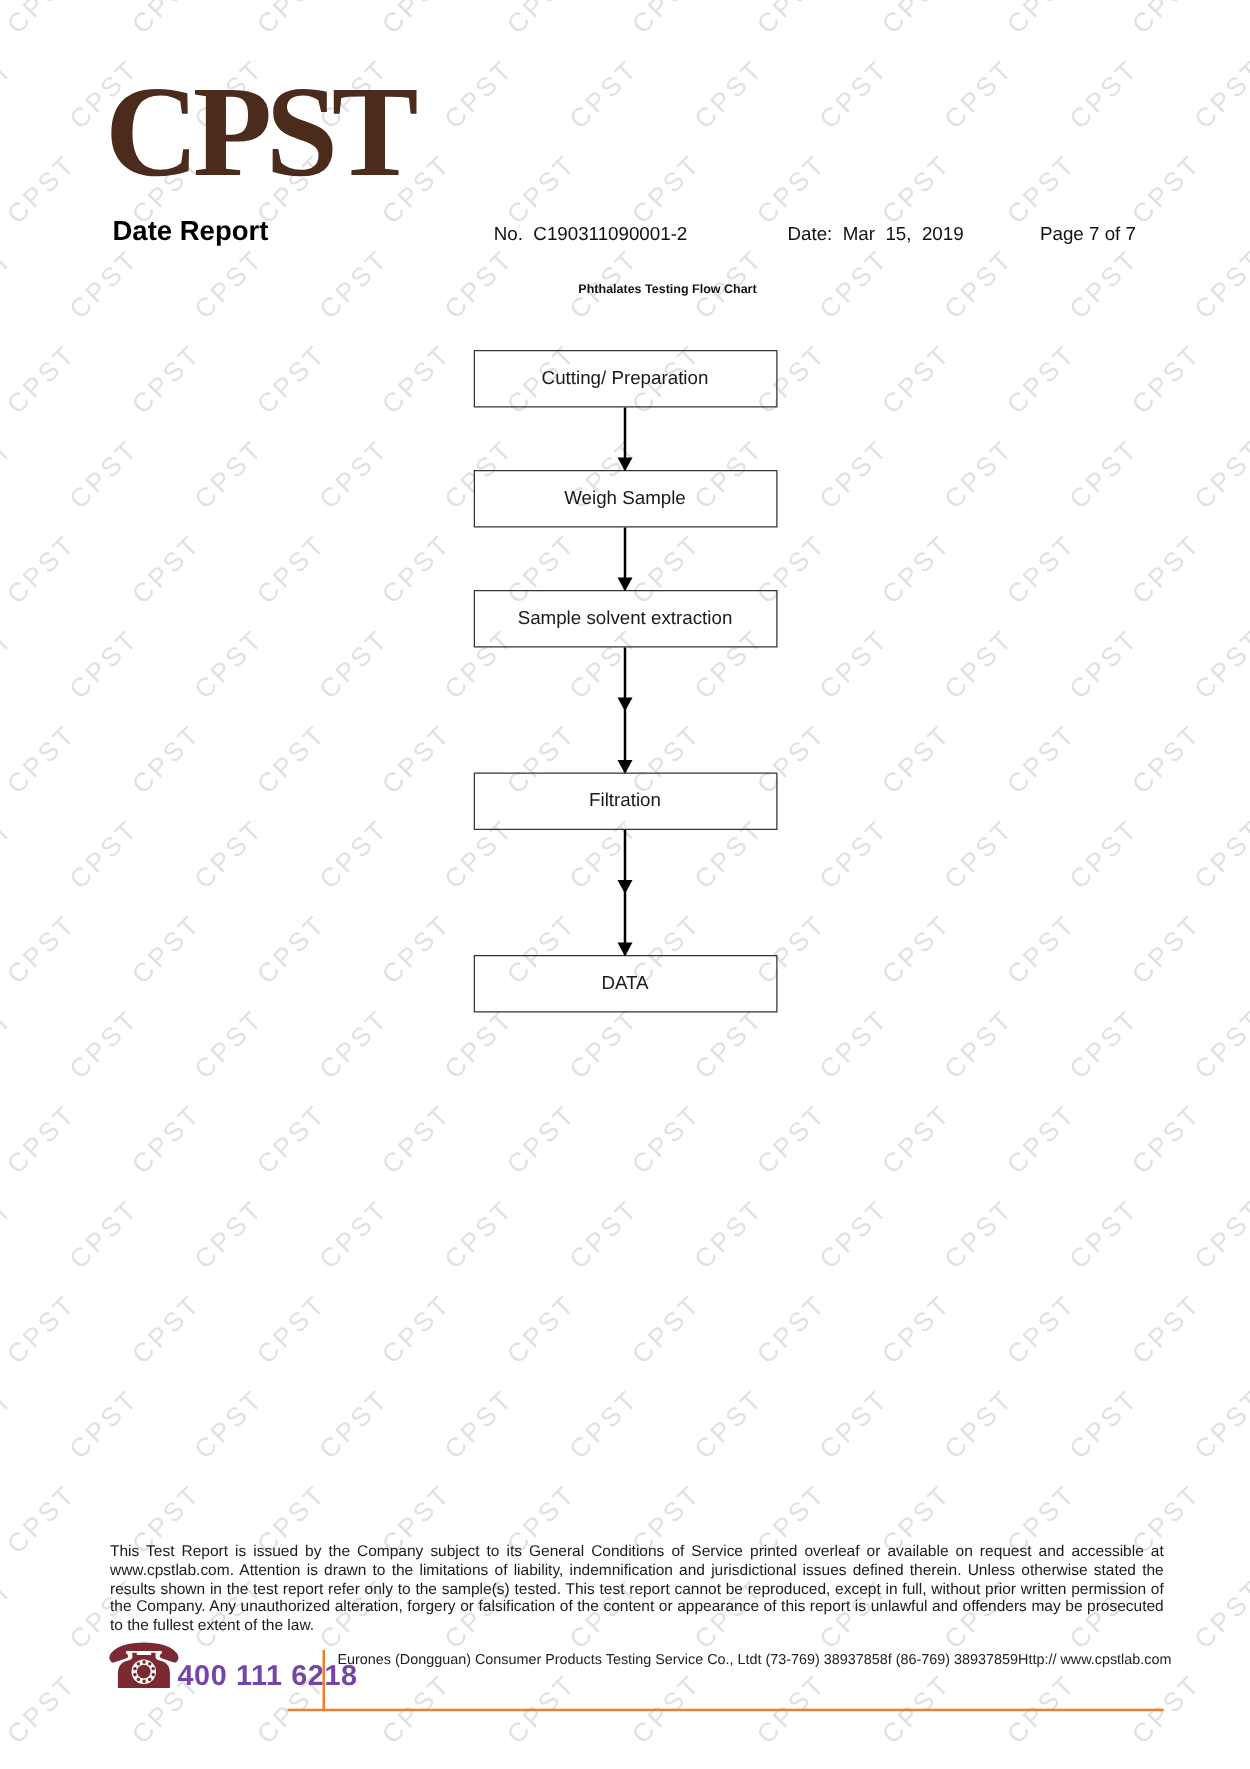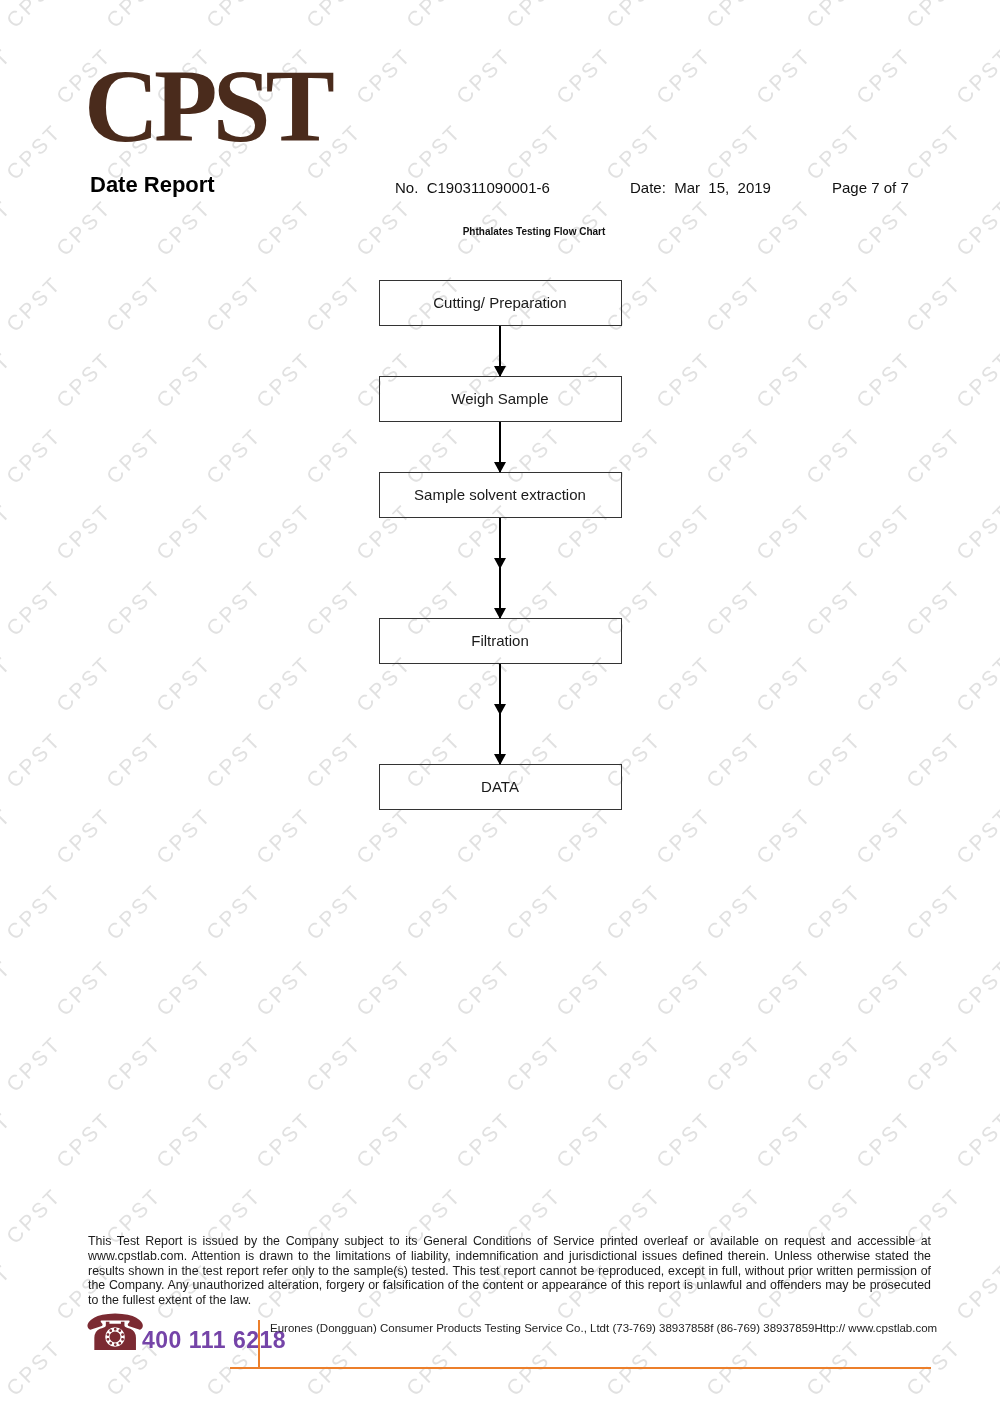"No. C190311090001-6" span.meta { text: C190311090001-6 -> C190311090001-2 }
